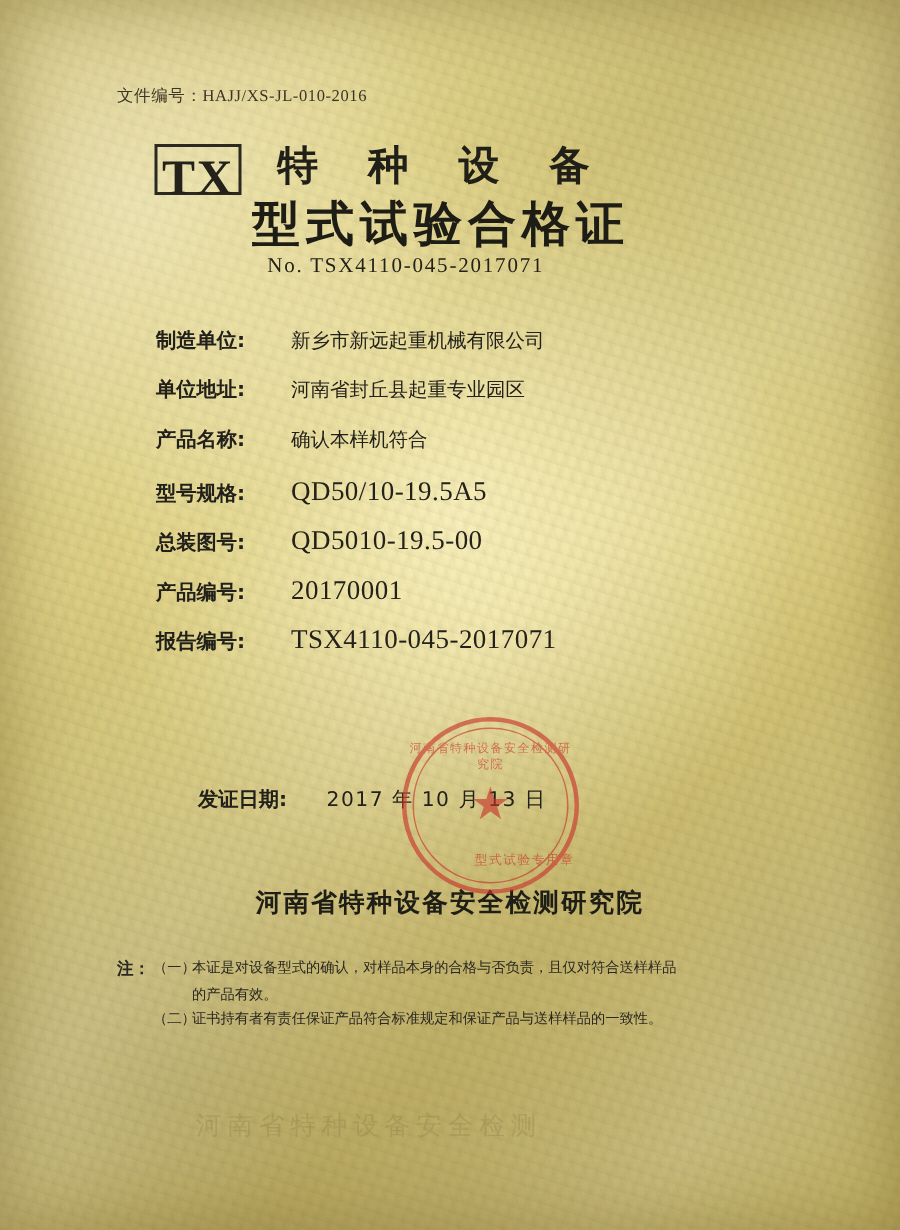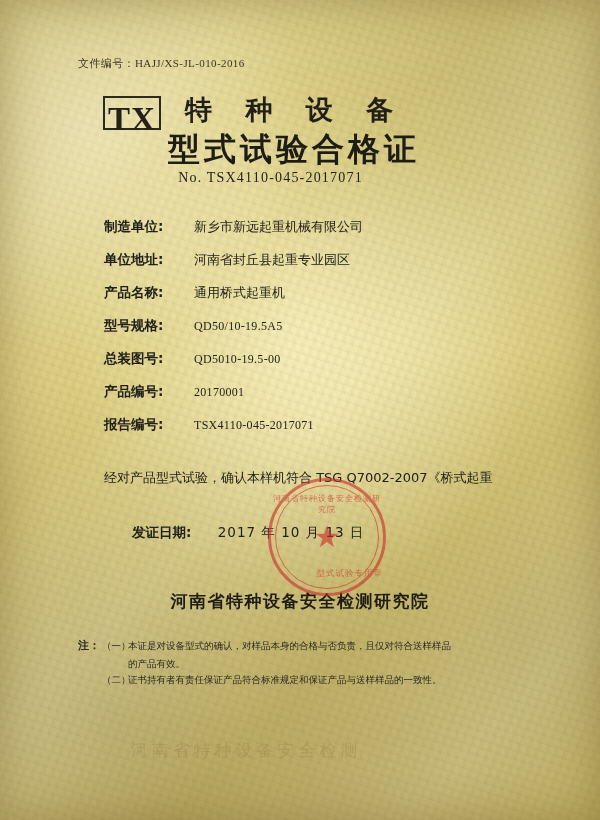"通用桥式起重机" div.field-value { text: 通用桥式起重机 -> 确认本样机符合 }
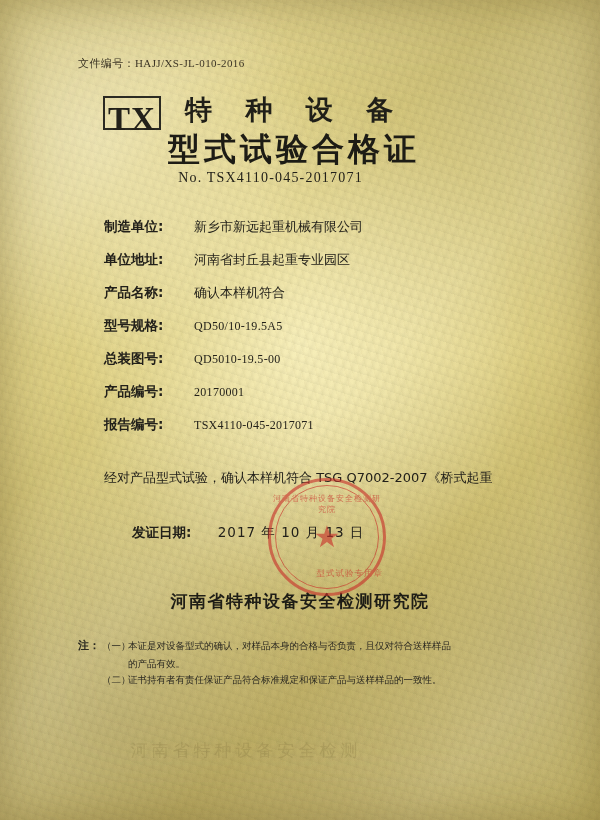"QD50/10-19.5A5" .field-value.mono { font-size: 12px -> 18px }
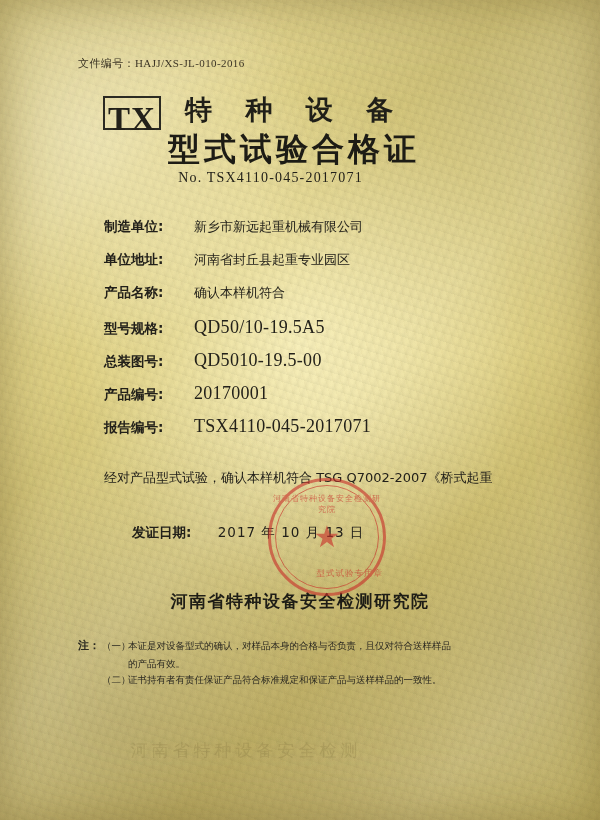"经对产品型式试验，确认本样机符合 TSG Q7002-2007《桥式起重" div { html: <div>经对产品型式试验，确认本样机符合 TSG Q7002-2007《桥式起重</div> -> none }
